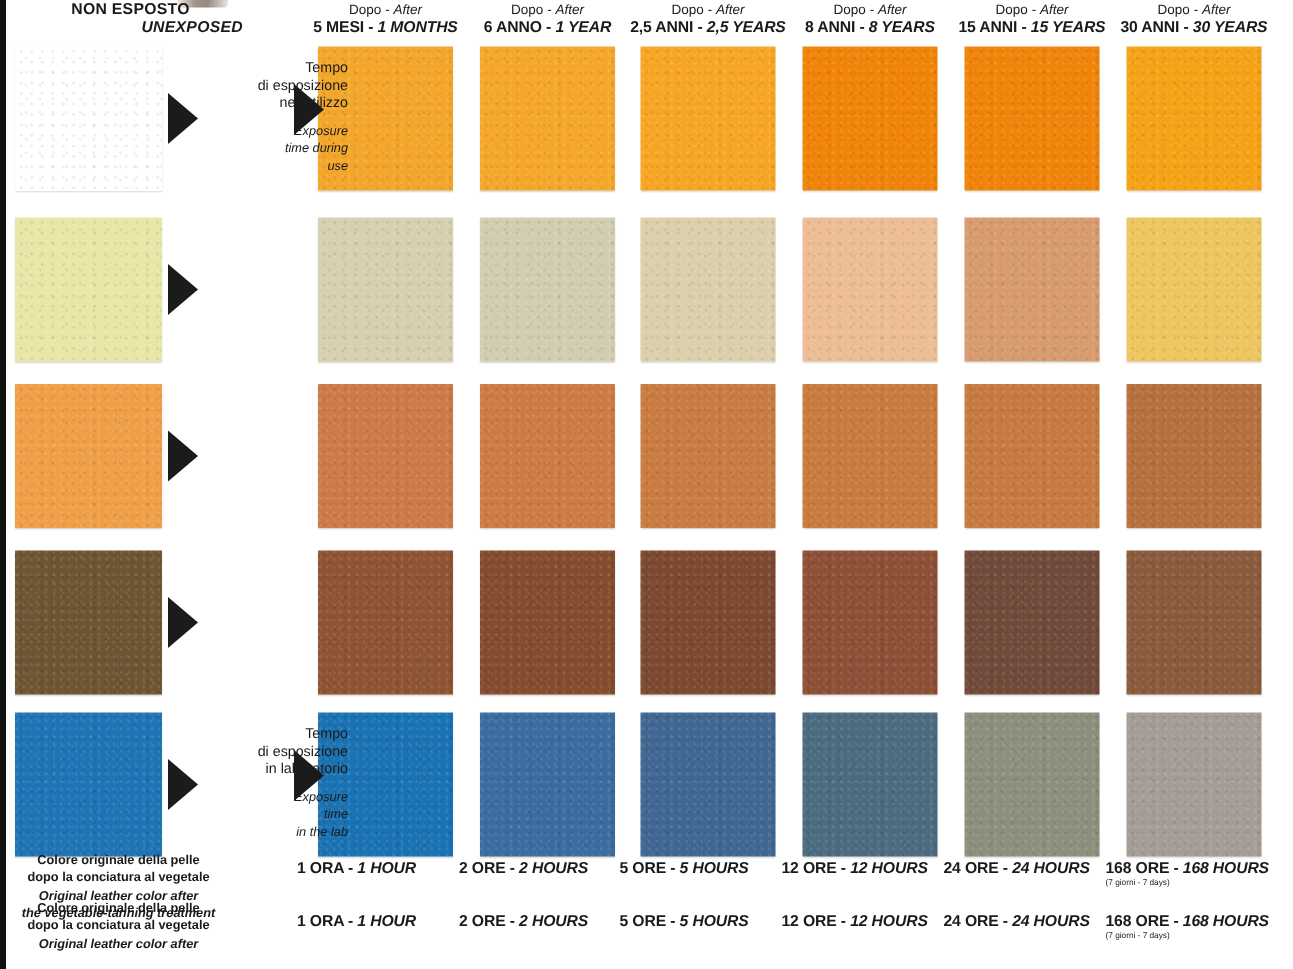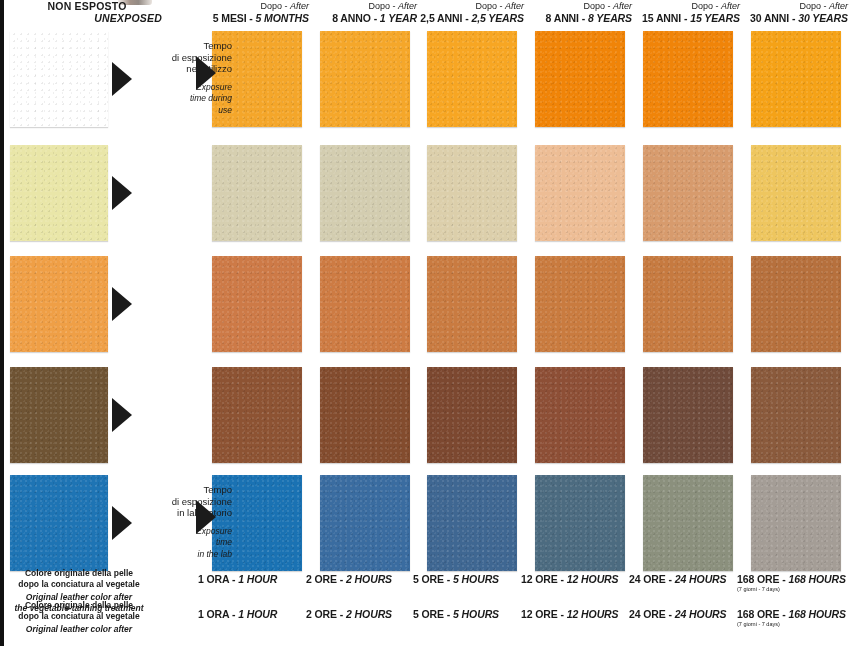"Dopo - After" .col-head { text-align: right -> center }
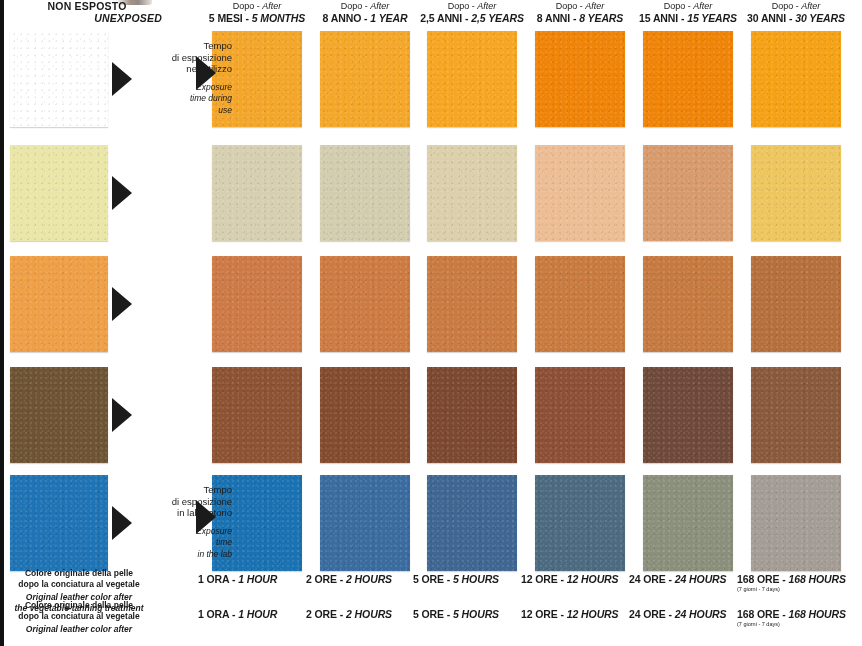"5 MONTHS" i { text: 5 -> 1 }
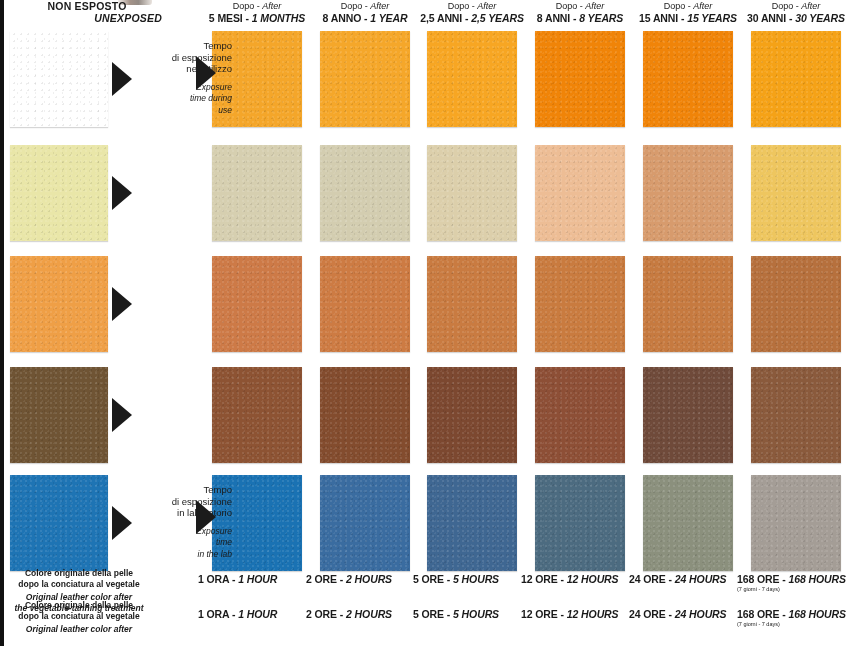"8 ANNO" span { text: 8 -> 6 }
